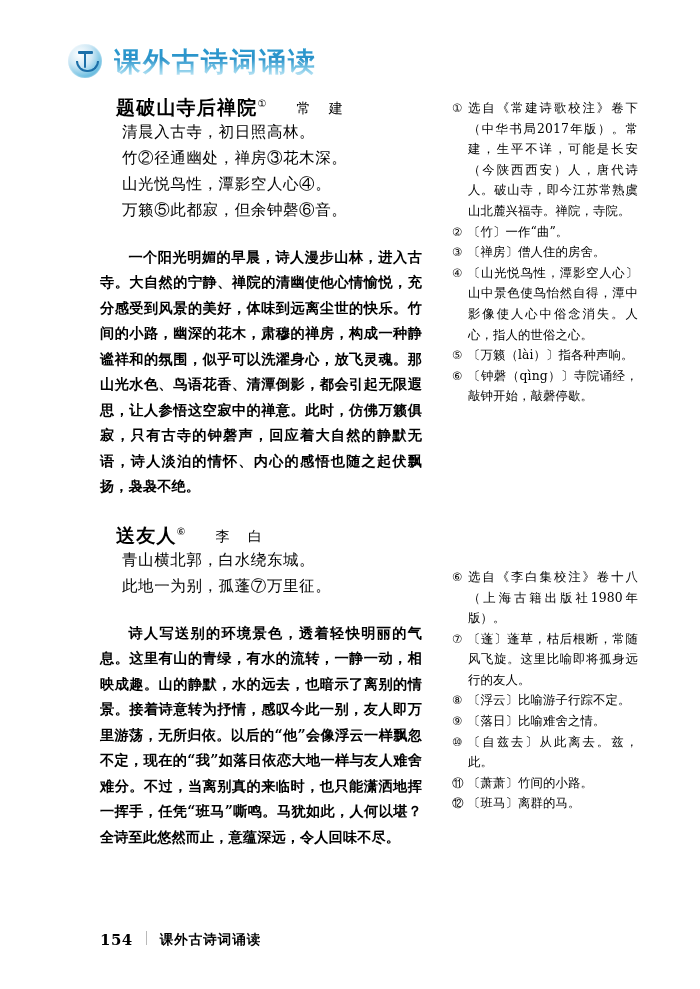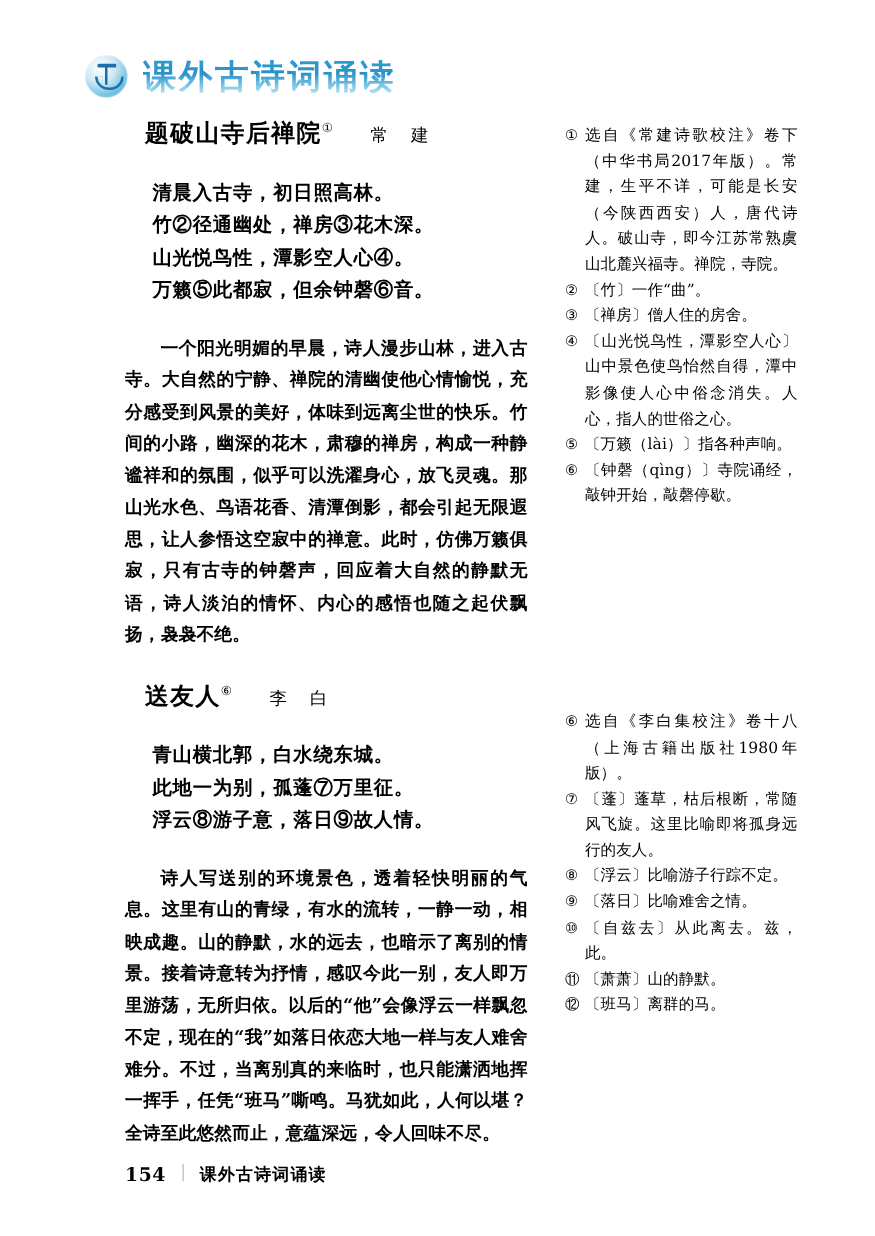"清晨入古寺，初日照高林。" .poem-lines { font-weight: bold -> none; margin-top: 22px -> none }
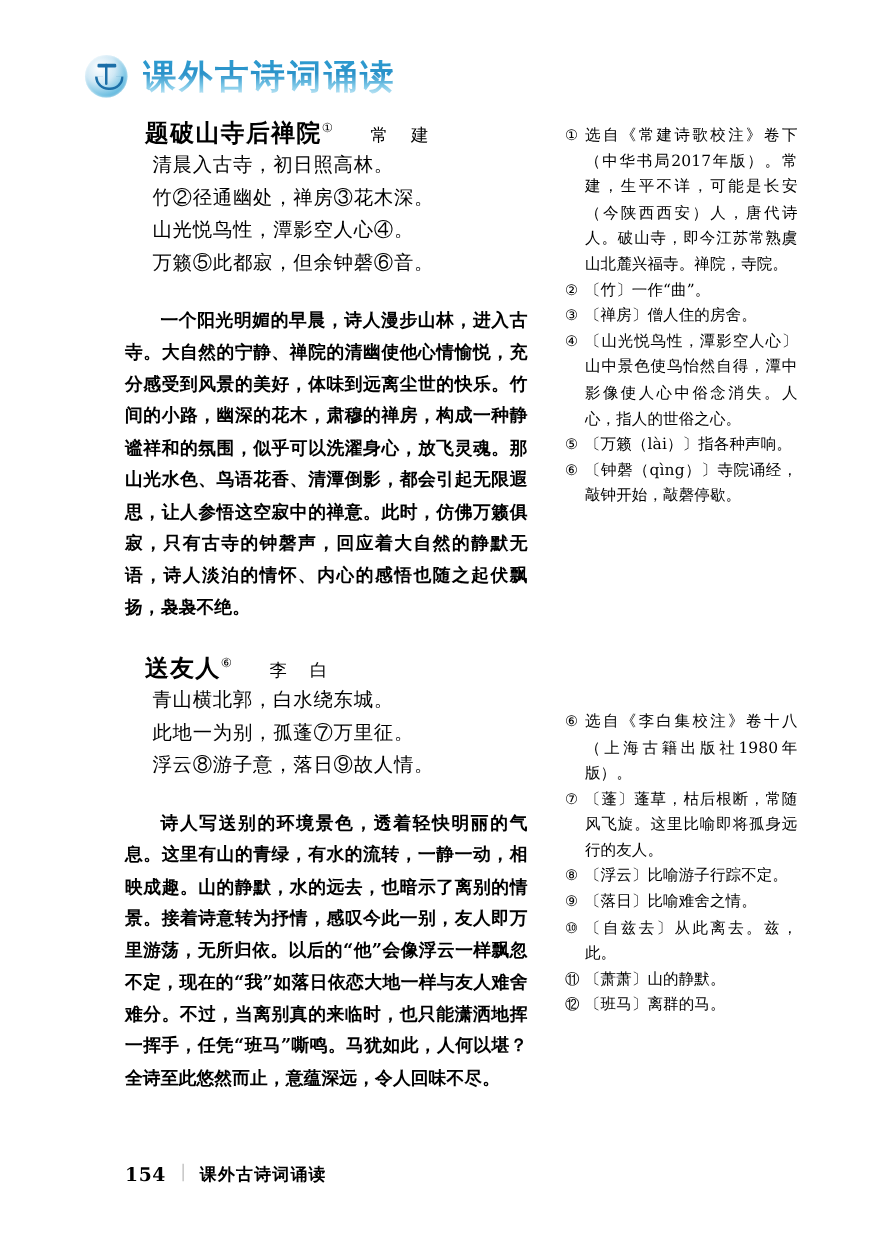"浮云⑧游子意，落日⑨故人情。" div.poem-line { html: <div>浮云⑧游子意，落日⑨故人情。</div> -> none }
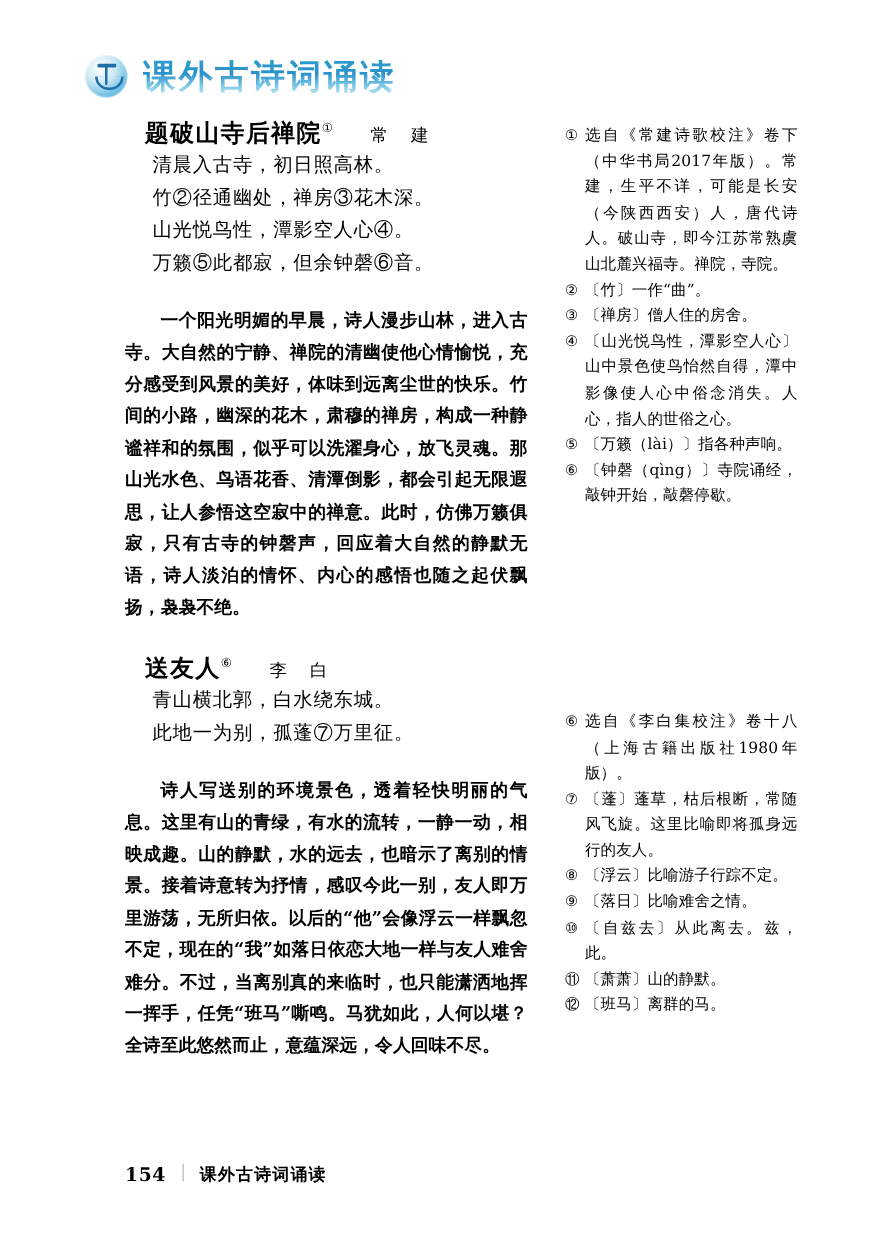"〔萧萧〕山的静默。" span.note-body { text: 山的静默 -> 竹间的小路 }
